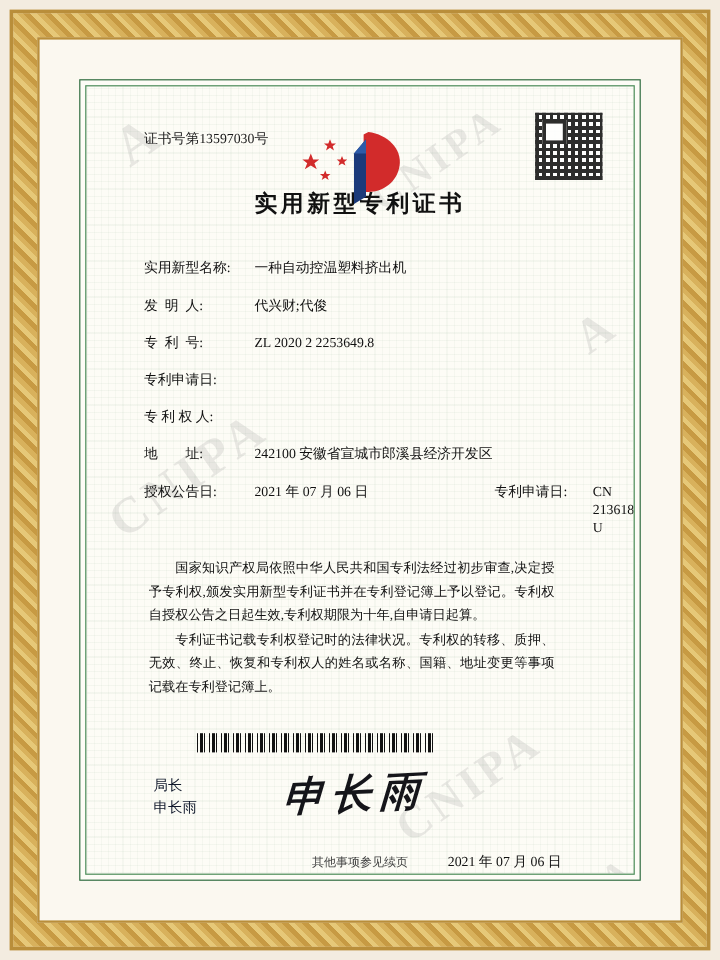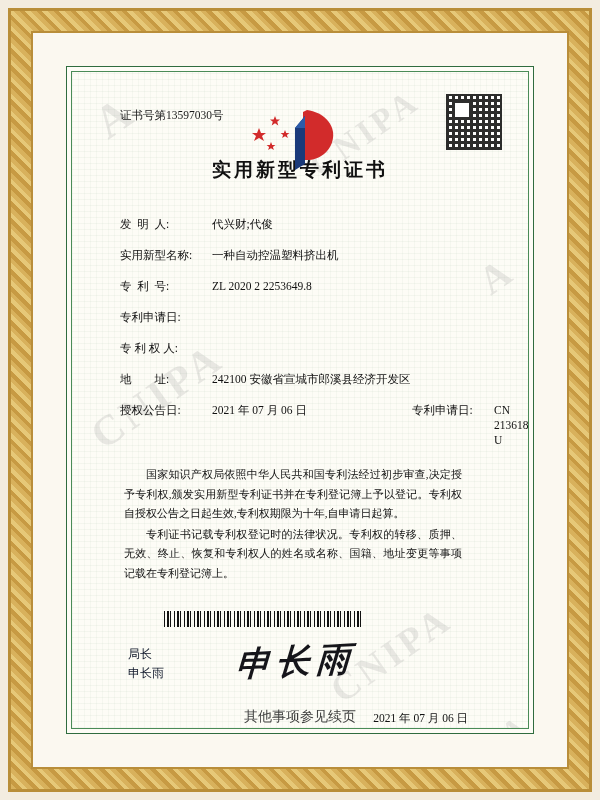"发 明 人:" div.field-row { order: before "实用新型名称:" -> after "实用新型名称:" }
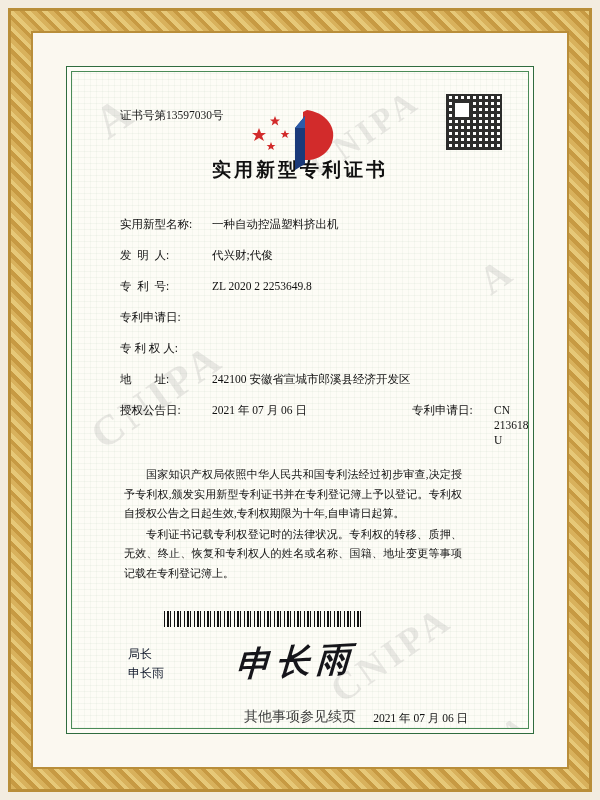"其他事项参见续页" .footer-note { font-size: 14px -> 10px }
